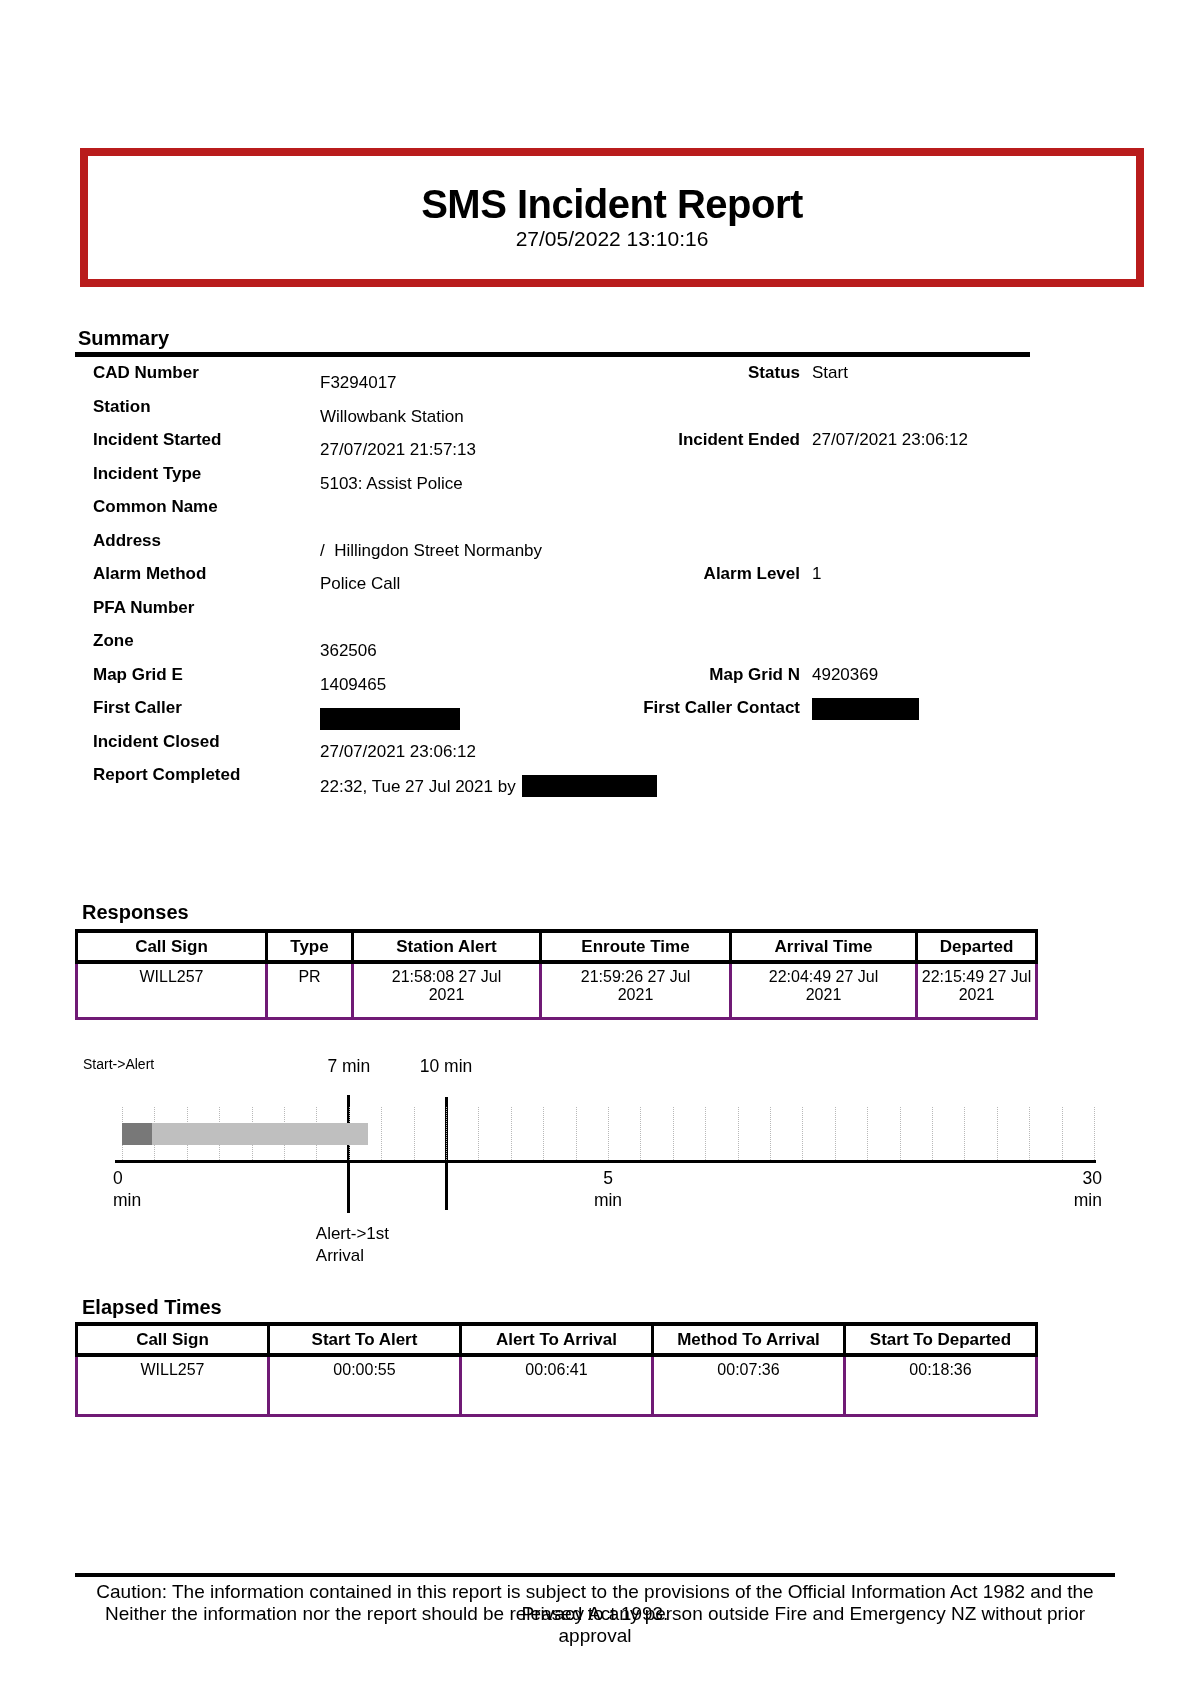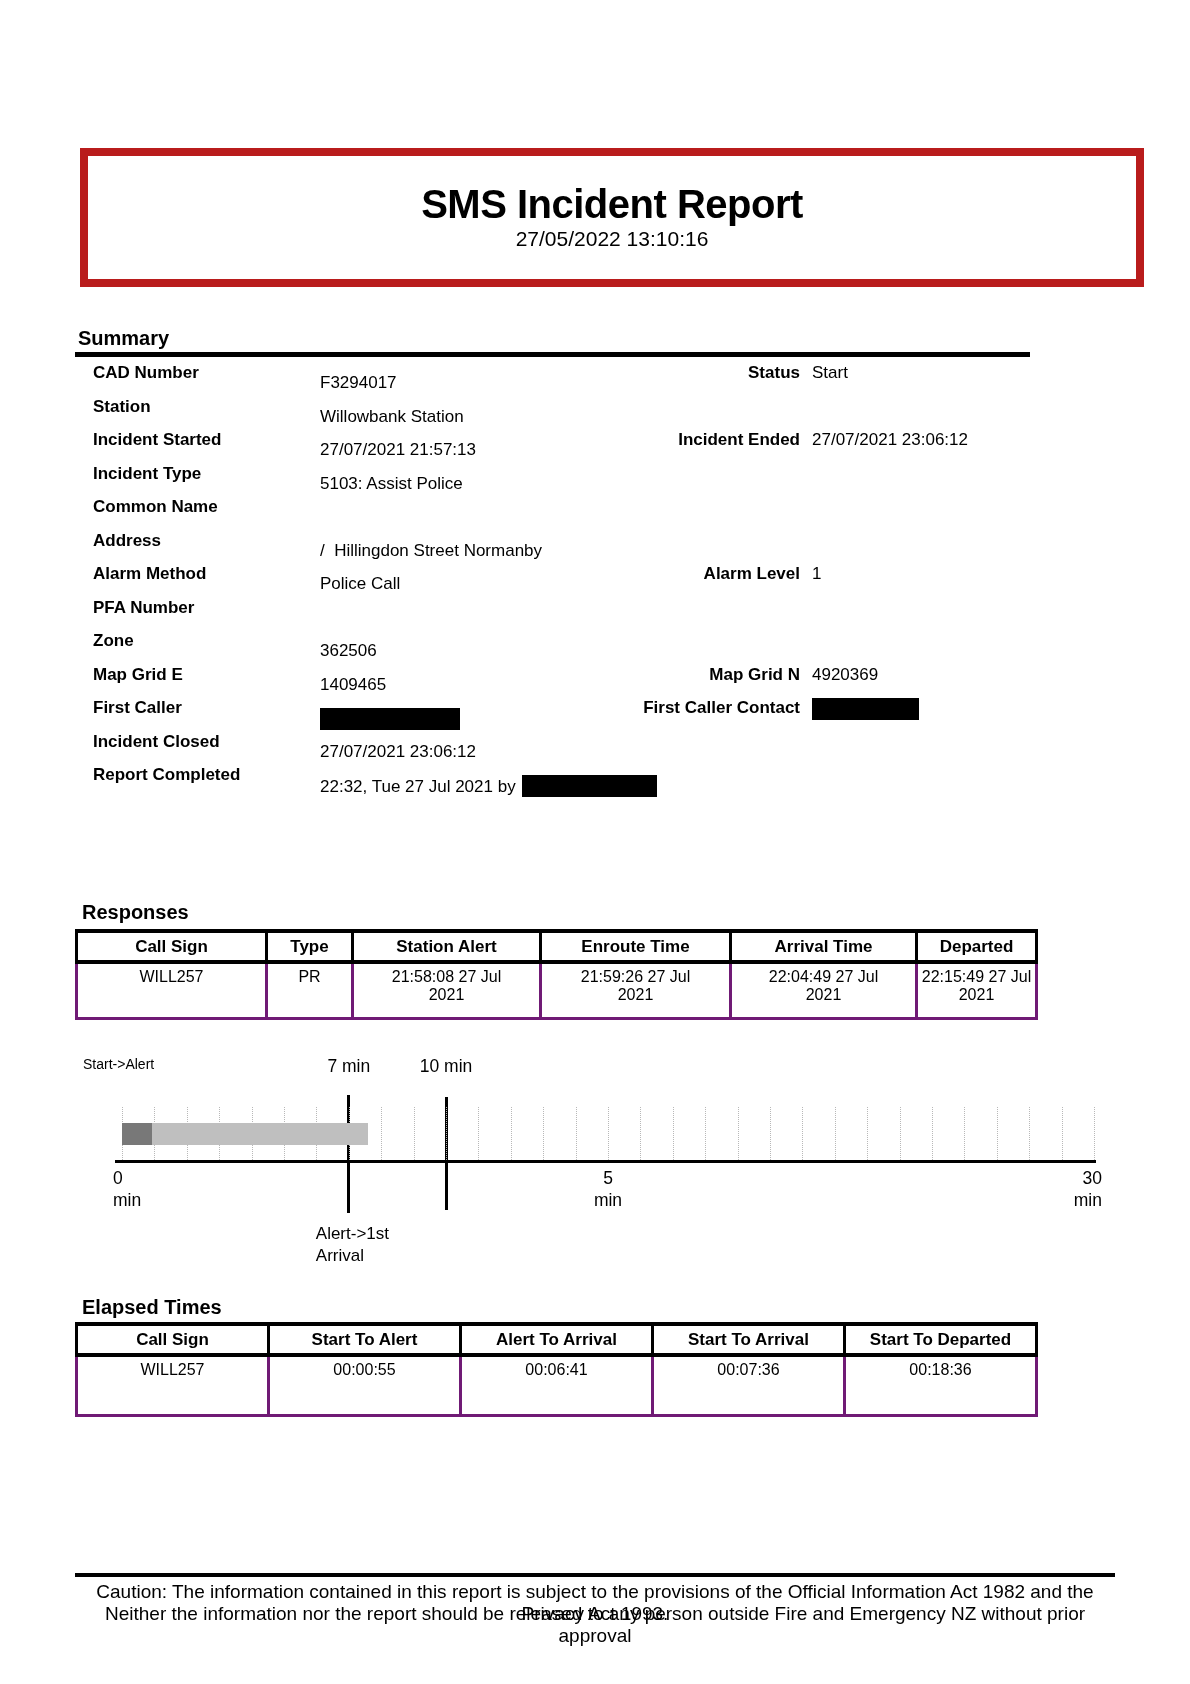"Start To Arrival" th { text: Start -> Method }
